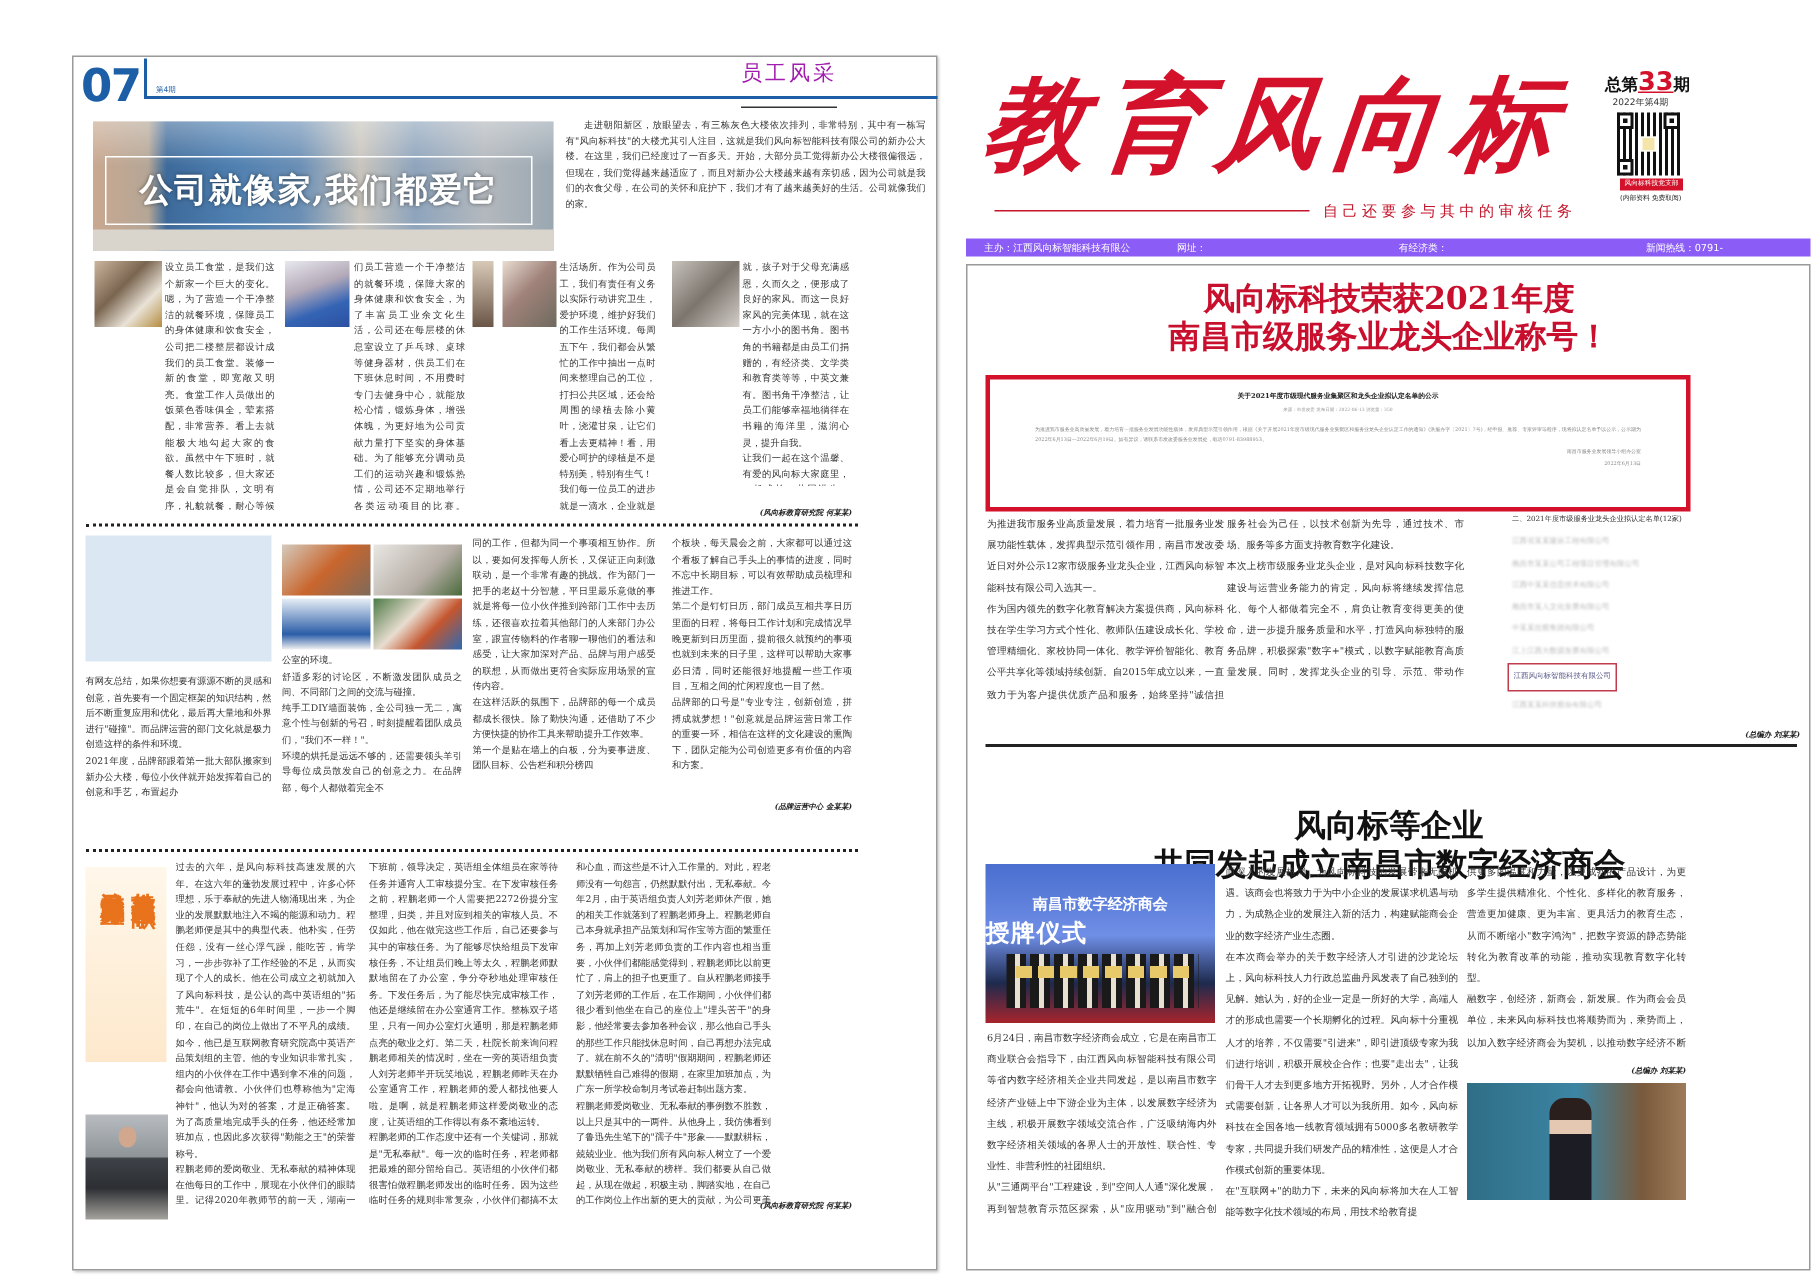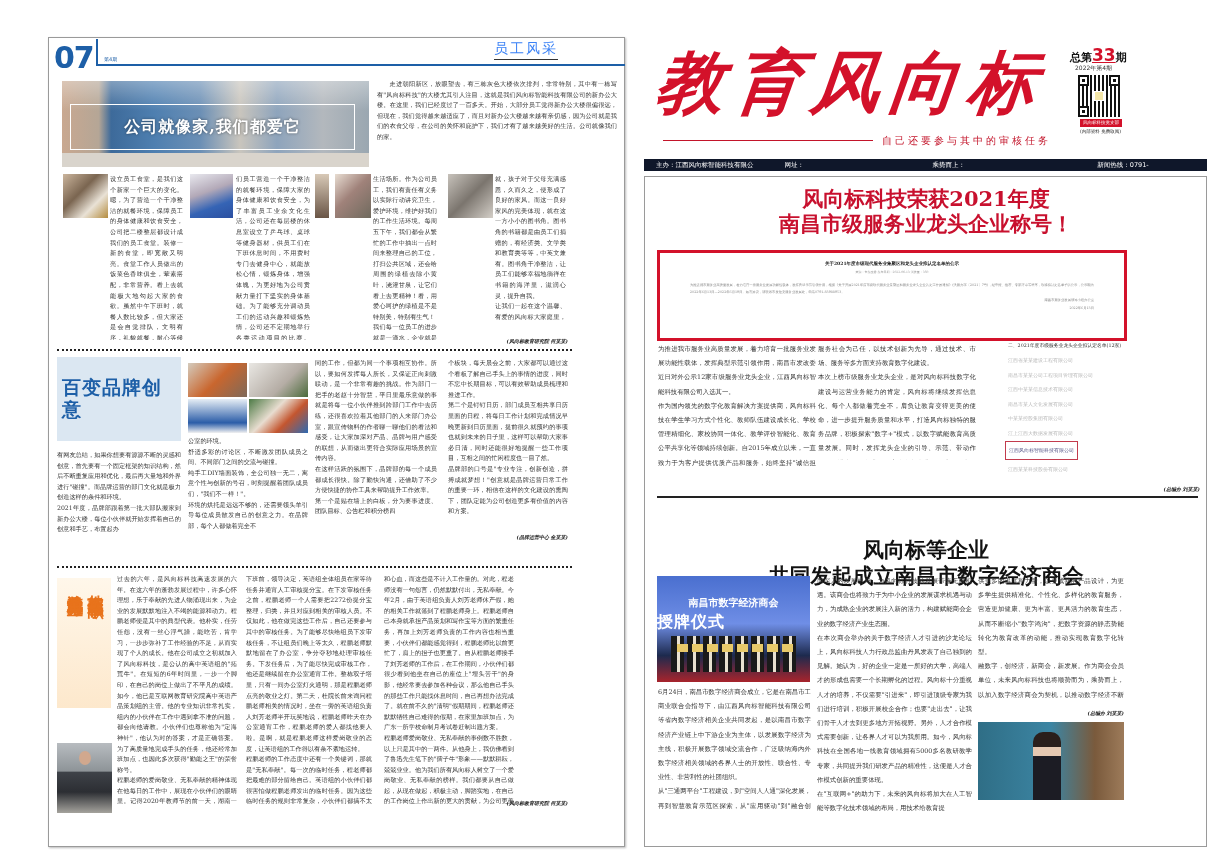"员工风采" #section-title { color: #3b82f6 -> #a21caf; padding-bottom: 1px -> 13px }
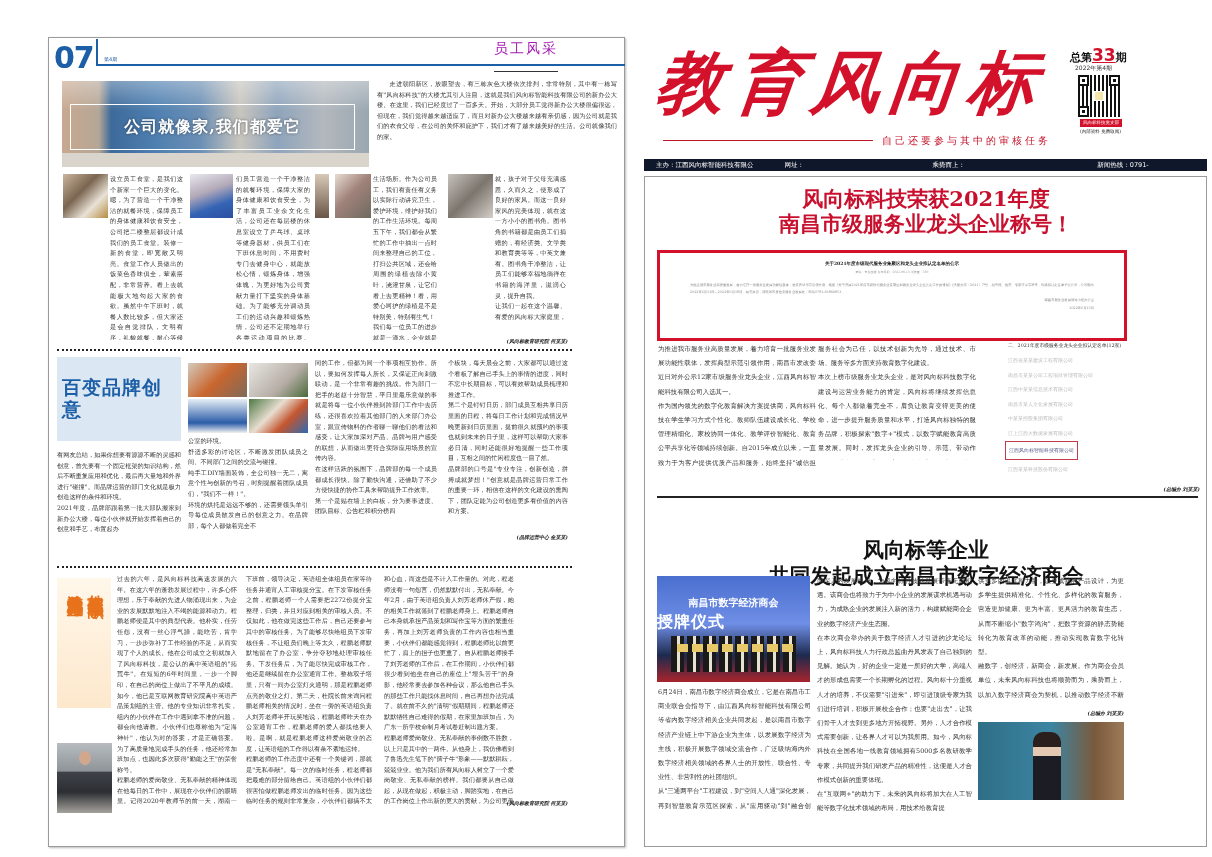"公司就像家,我们都爱它" #banner-title { font-size: 16px -> 22px }
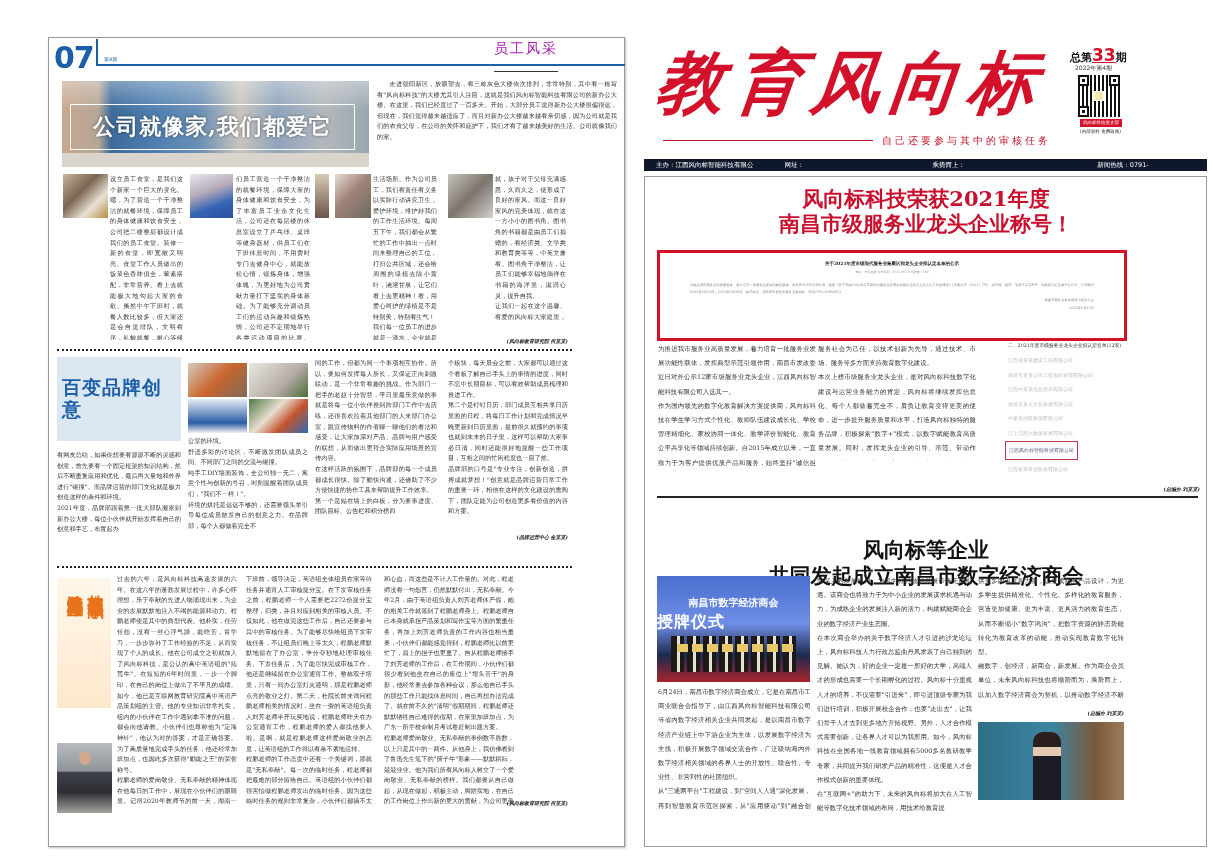"主办：江西风向标智能科技有限公司" #infobar { background: #0f172a -> #8b5cf6 }
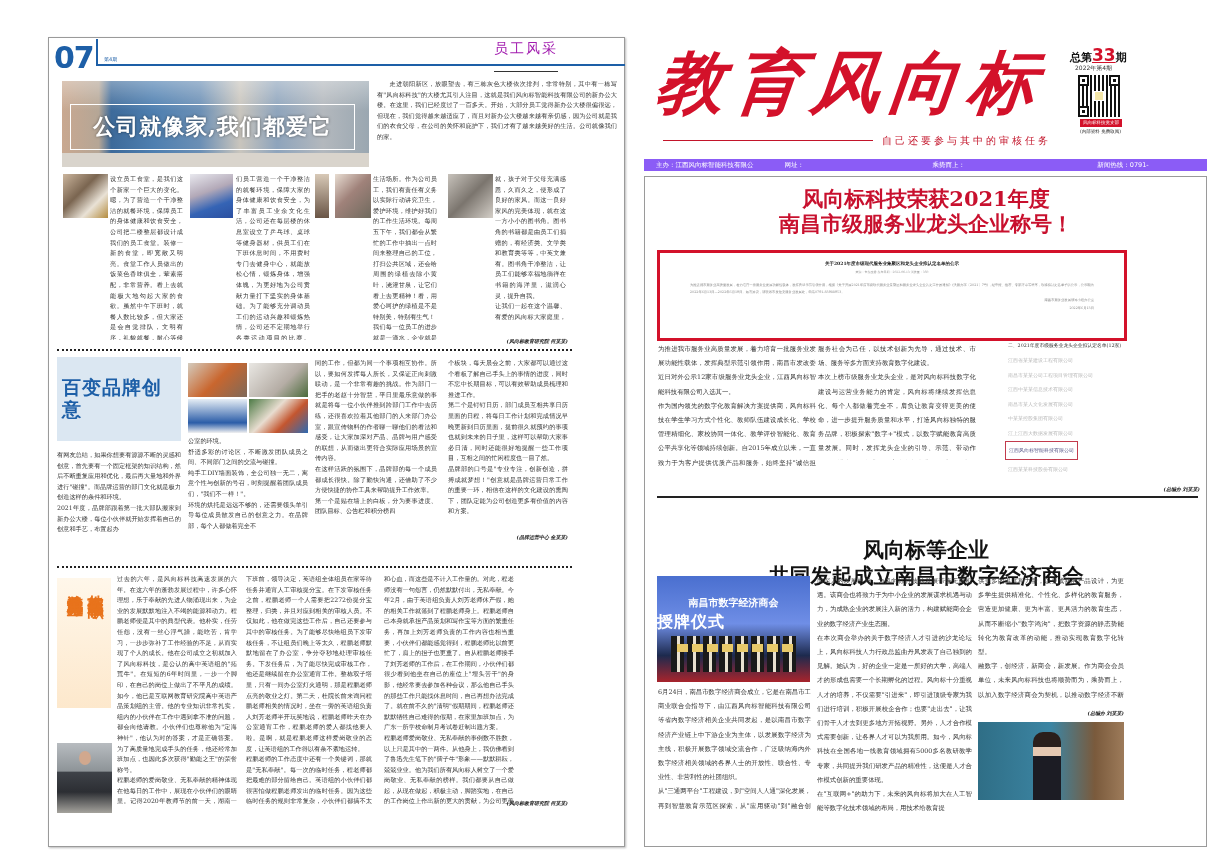"乘势而上：" span { text: 乘势而上 -> 有经济类 }
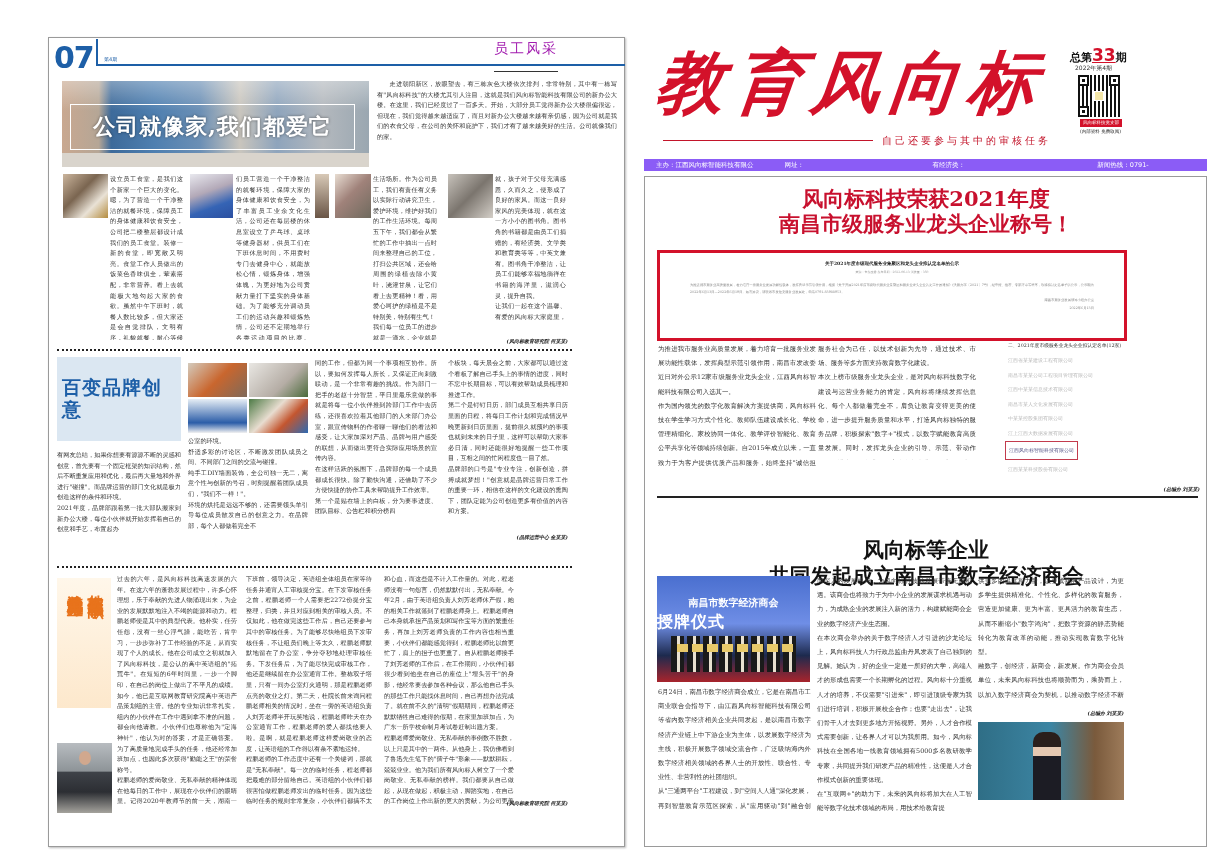"百变品牌创意" div { html: <div>百变品牌创意</div> -> none }
